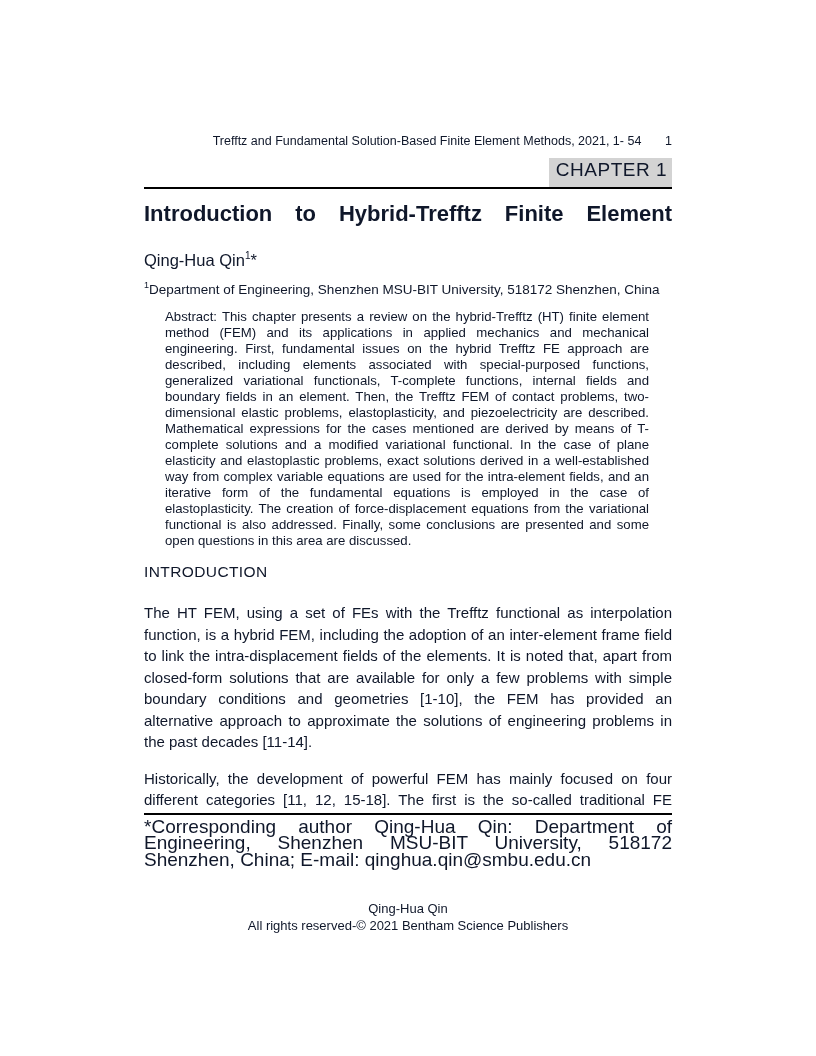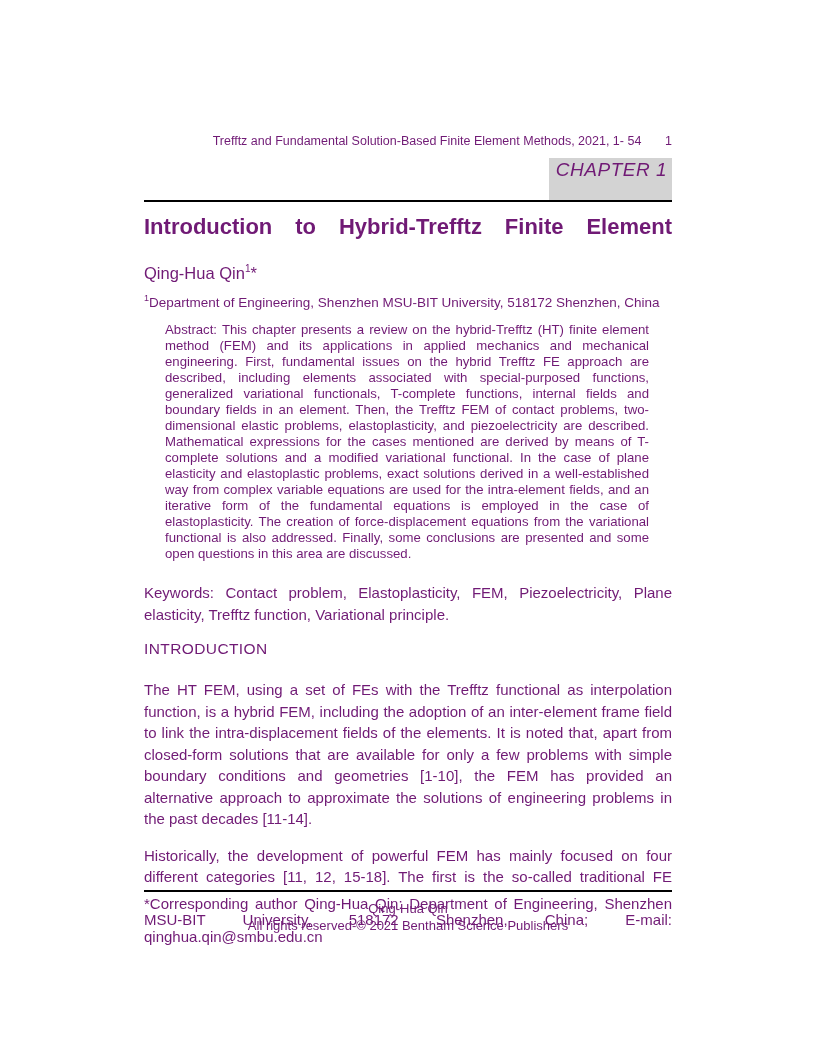"Trefftz and Fundamental Solution-Based" .page { color: #701a75 -> #0f172a }
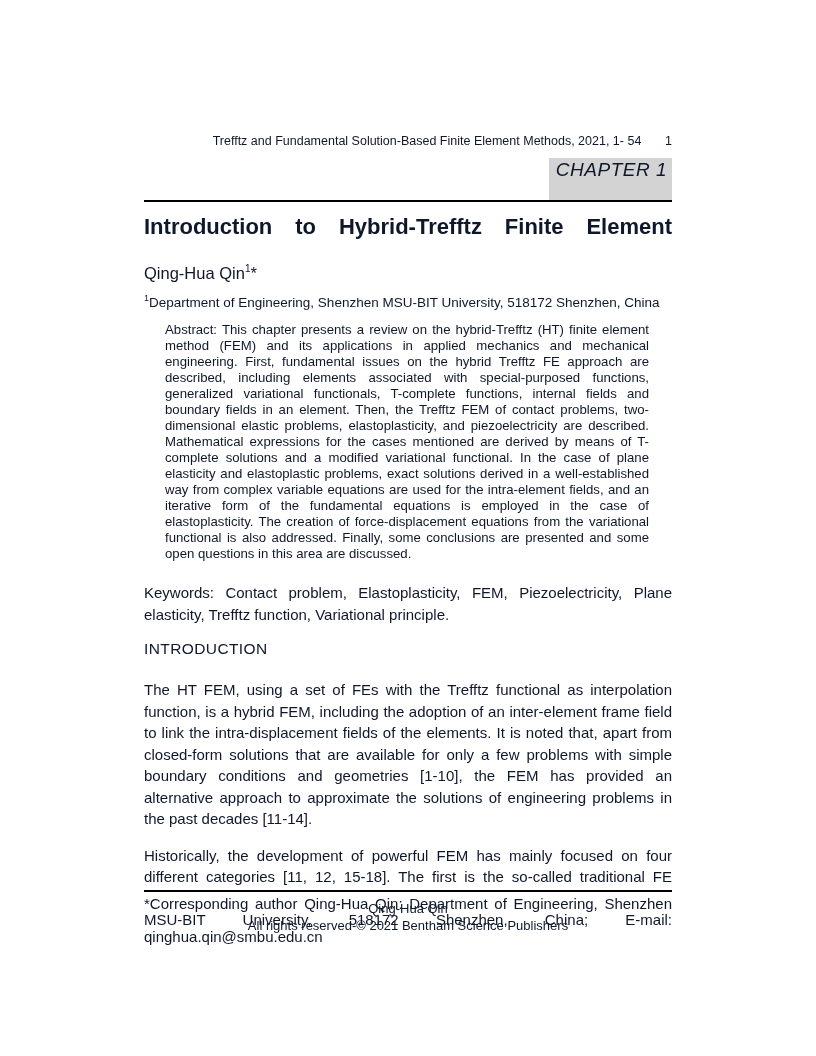"CHAPTER 1" .chapter-banner { font-style: italic -> none; padding: 0 5px 19px 7px -> 0 5px 6px 7px }
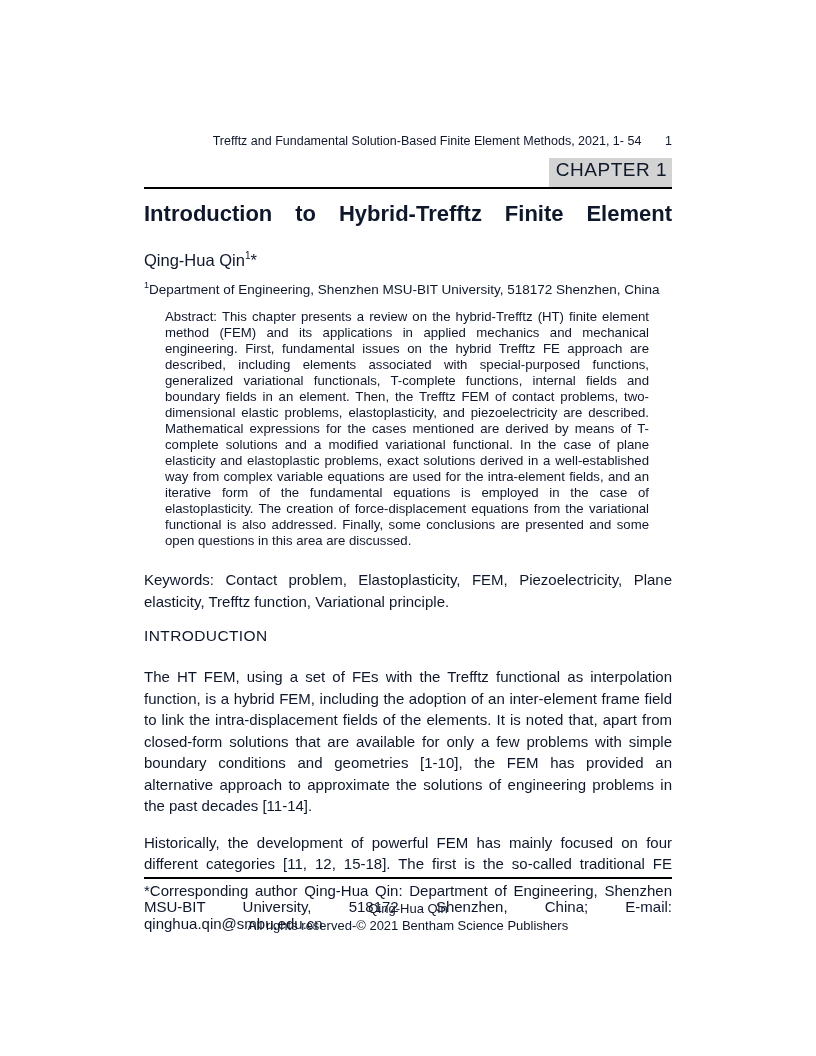"Keywords: Contact problem," div.keywords-block { html: <div><span>Keywords:</span> <span>Contact problem, Elastoplasticity, FEM, Piezoelectricity, Plane elasticity, Trefftz function, Variational principle.</span></div> -> none }
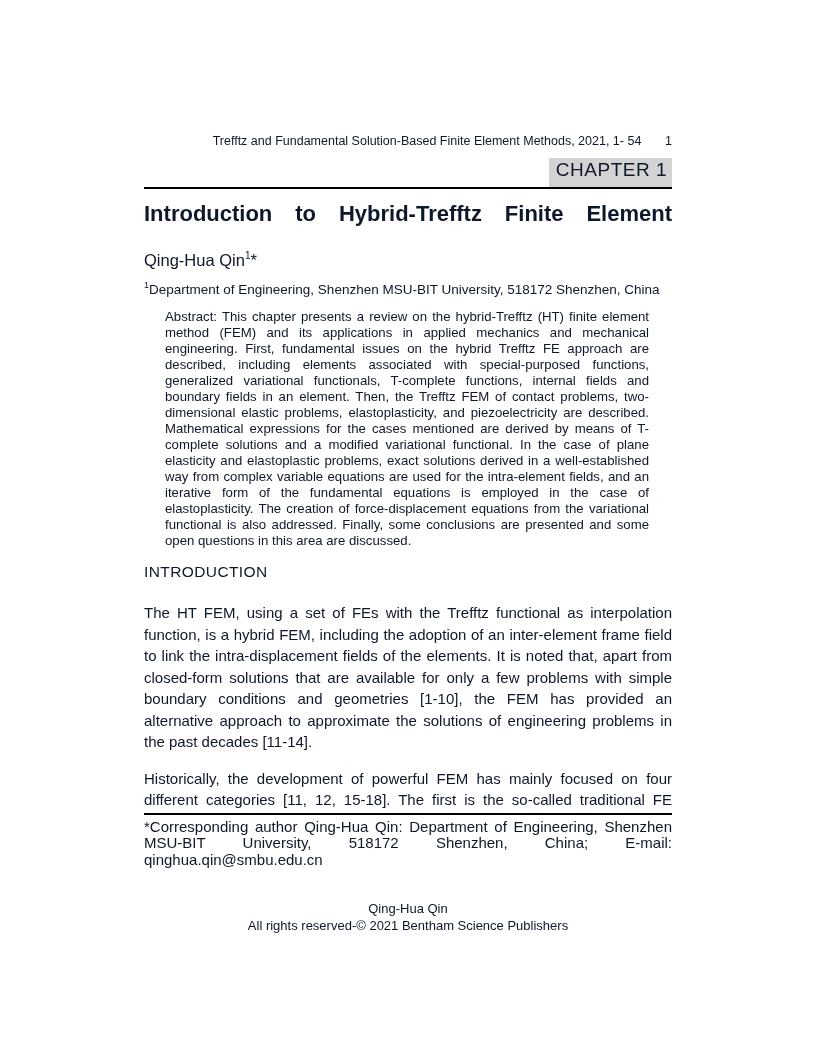"*Corresponding author Qing-Hua Qin:" .footnote-block { font-size: 15px -> 19px }
